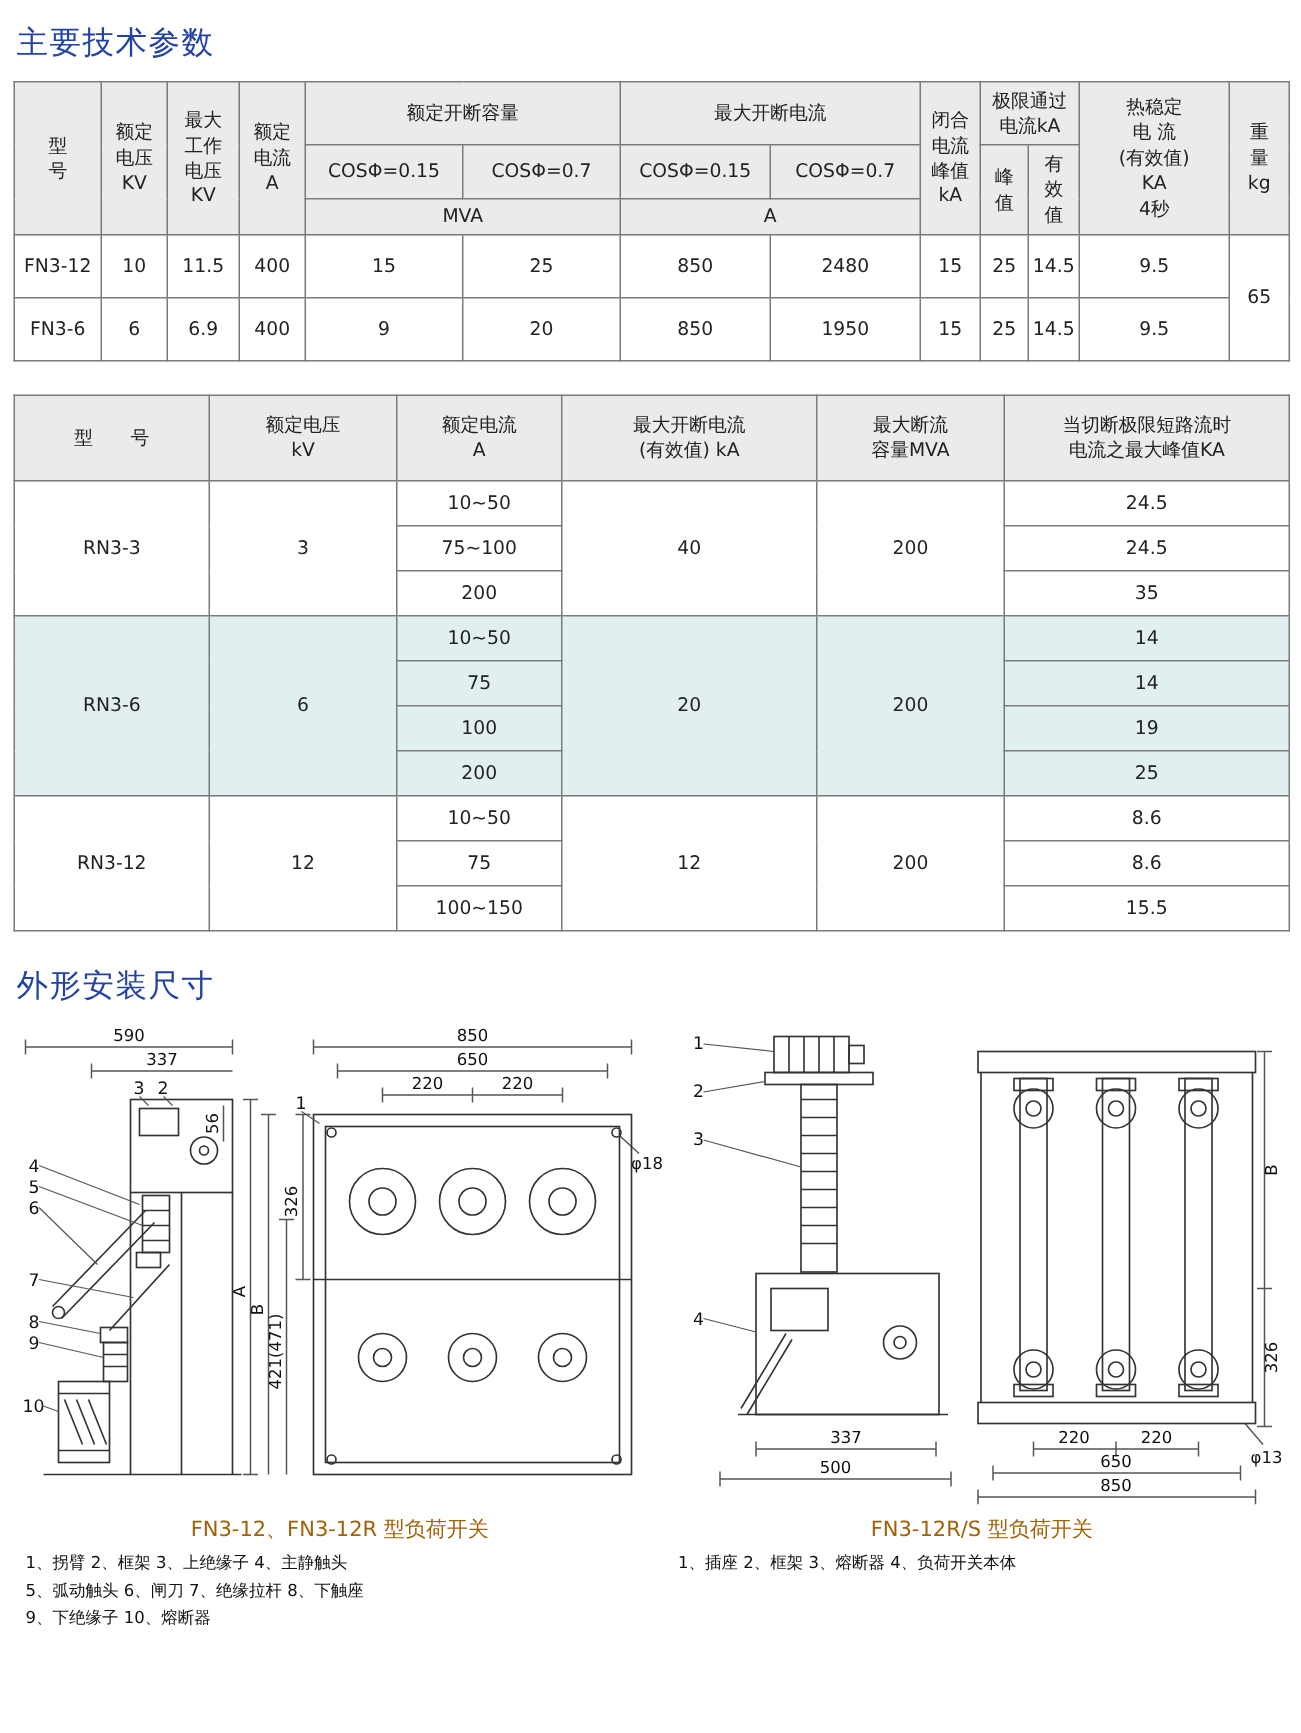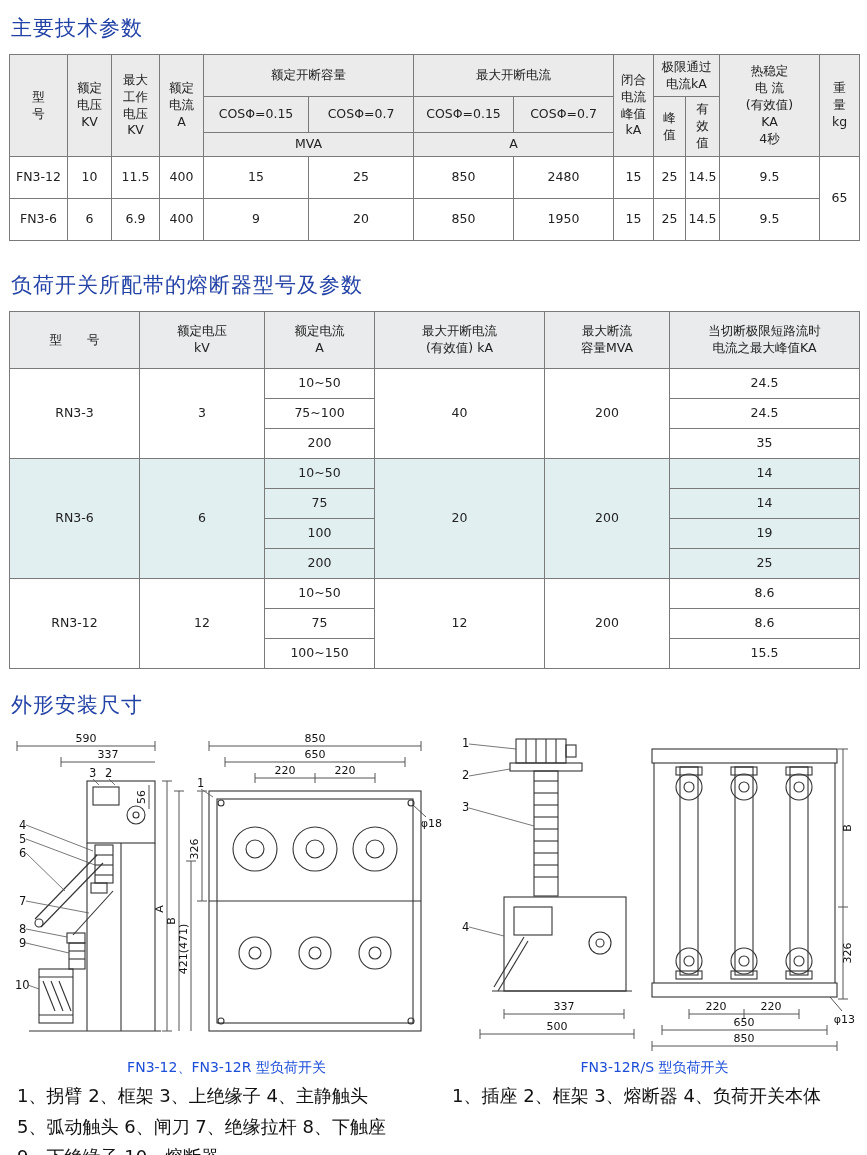"负荷开关所配带的熔断器型号及参数" div.sec-title { html: <div>负荷开关所配带的熔断器型号及参数</div> -> none }
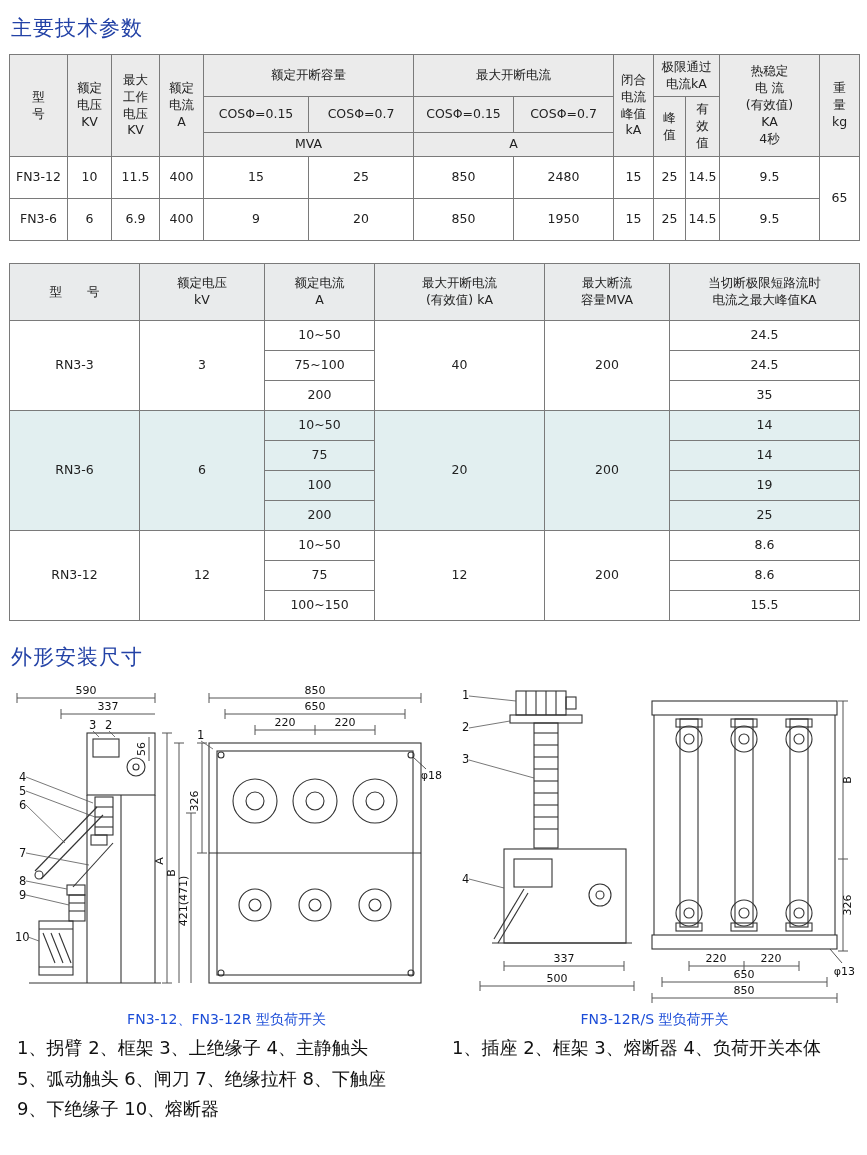"FN3-12、FN3-12R 型负荷开关" .caption { color: #1d4ed8 -> #a16207 }
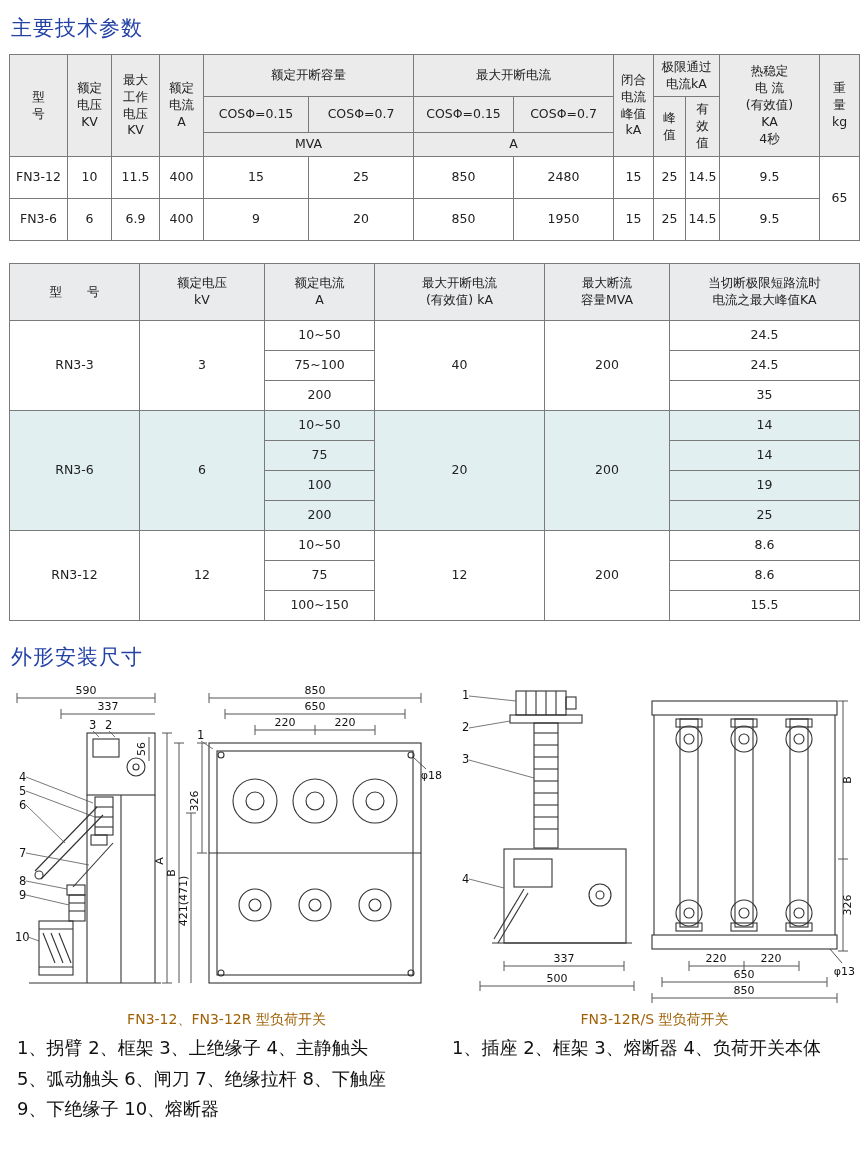"1、拐臂 2、框架 3、上绝缘子 4、主静触头" .notes { font-size: 18px -> 11px }
